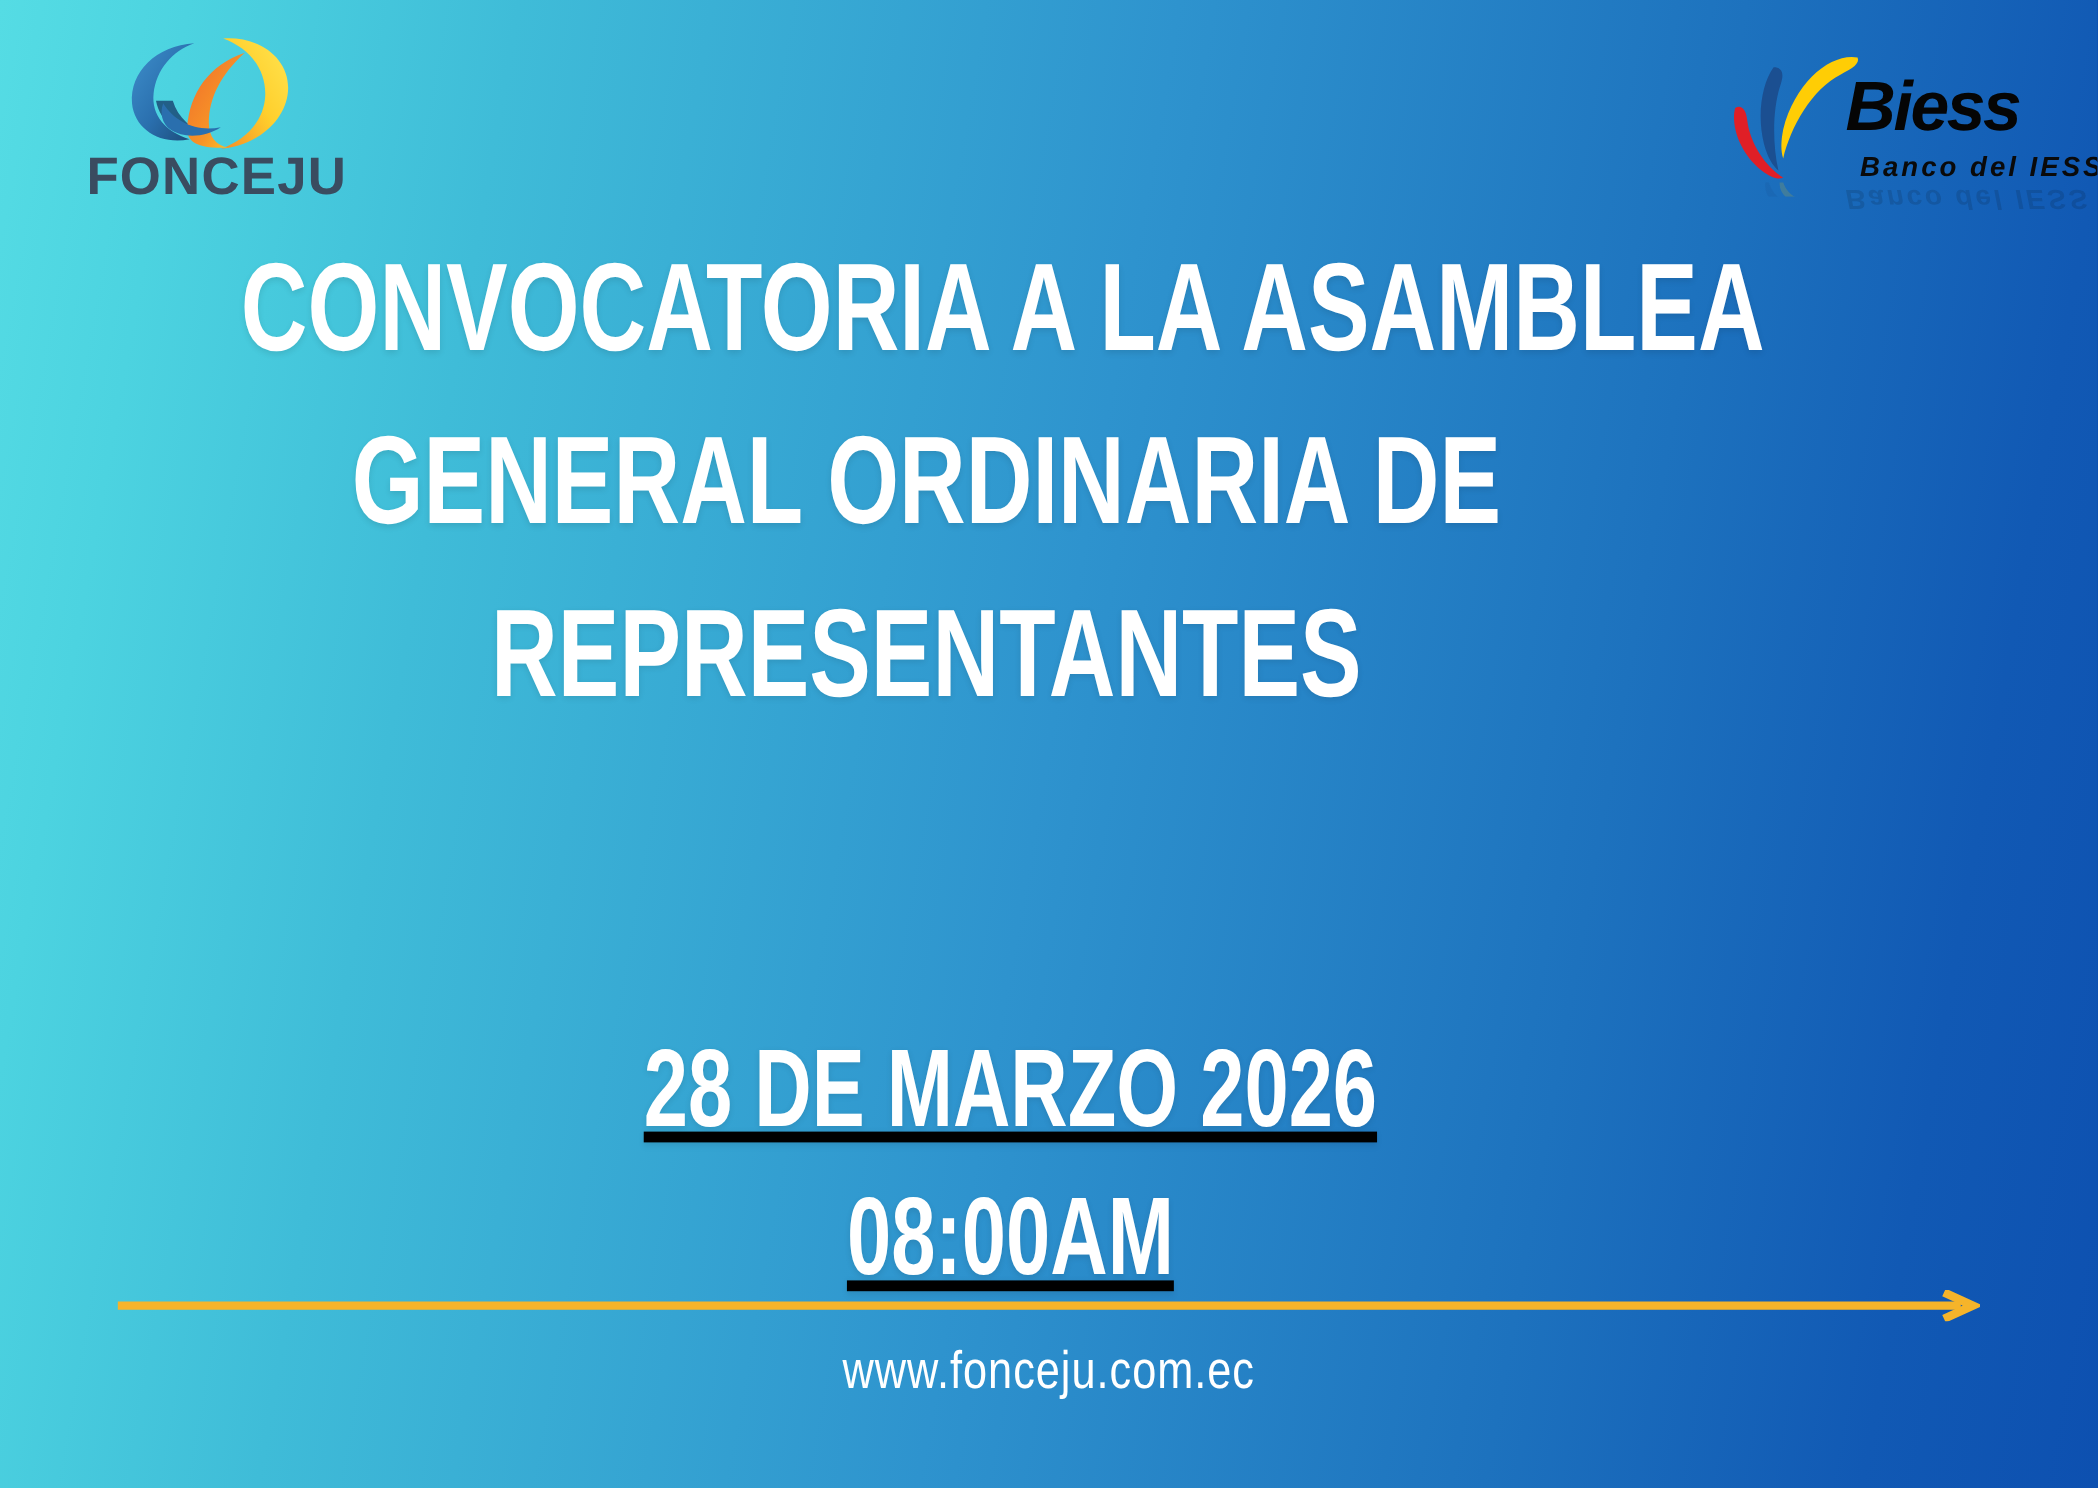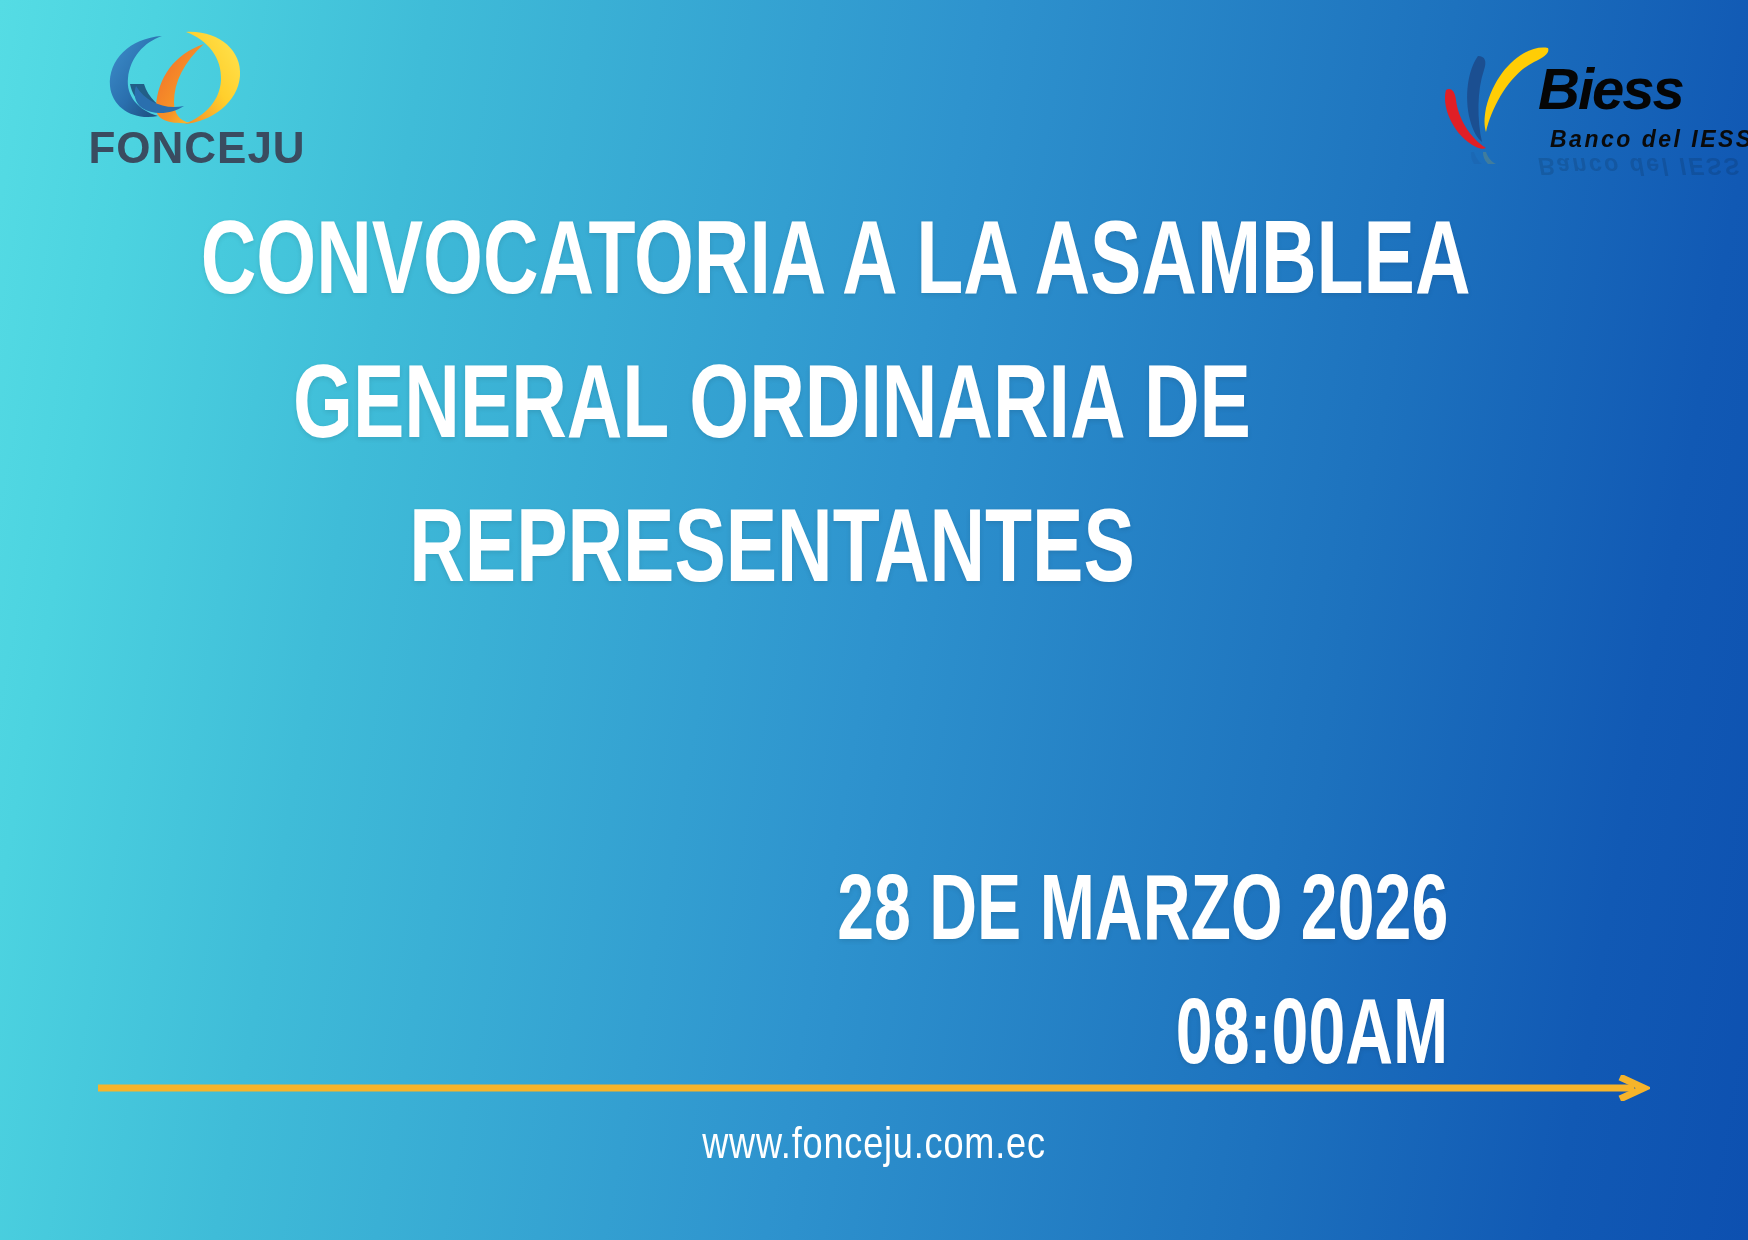"FONCEJU" #fonceju-wordmark { text-align: center -> left }
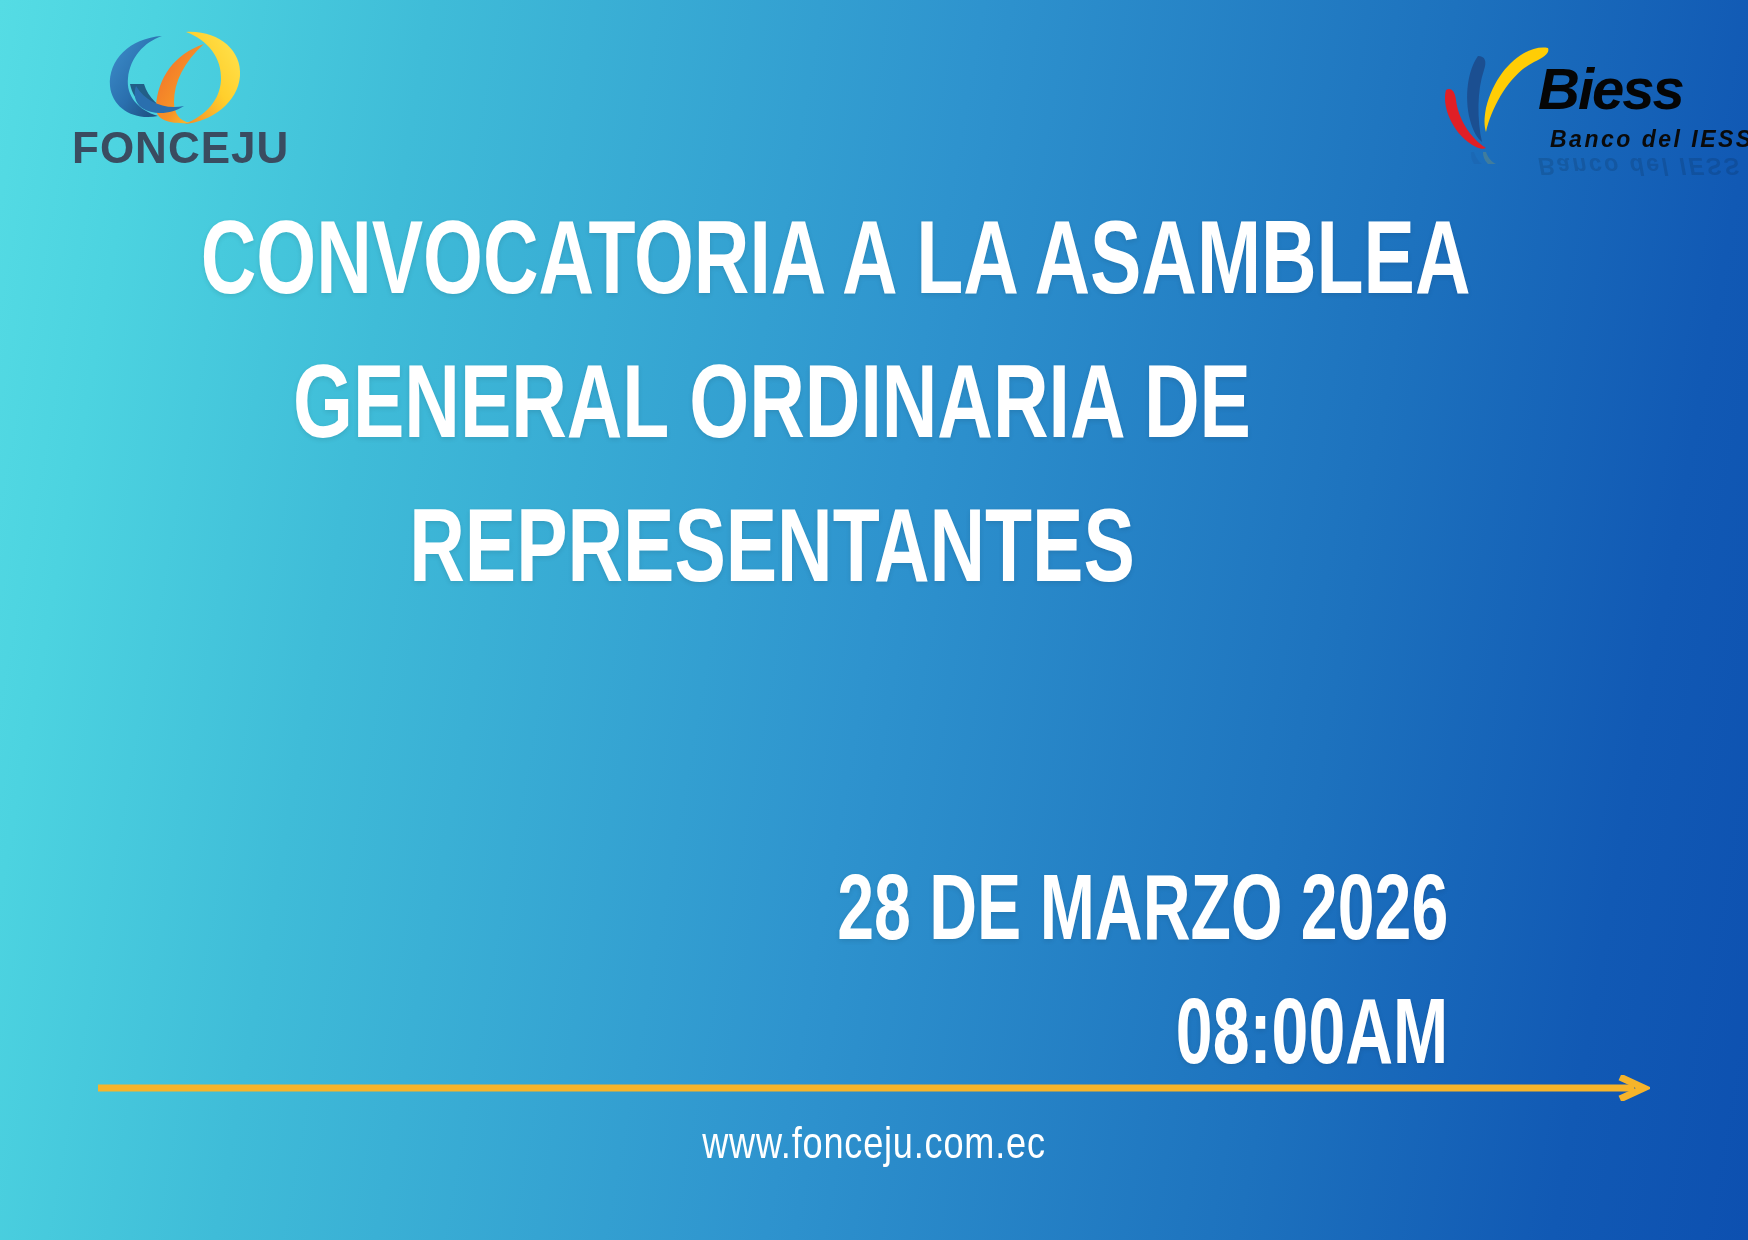"28 DE MARZO 2026" #when { text-align: right -> center; text-decoration: none -> underline }
